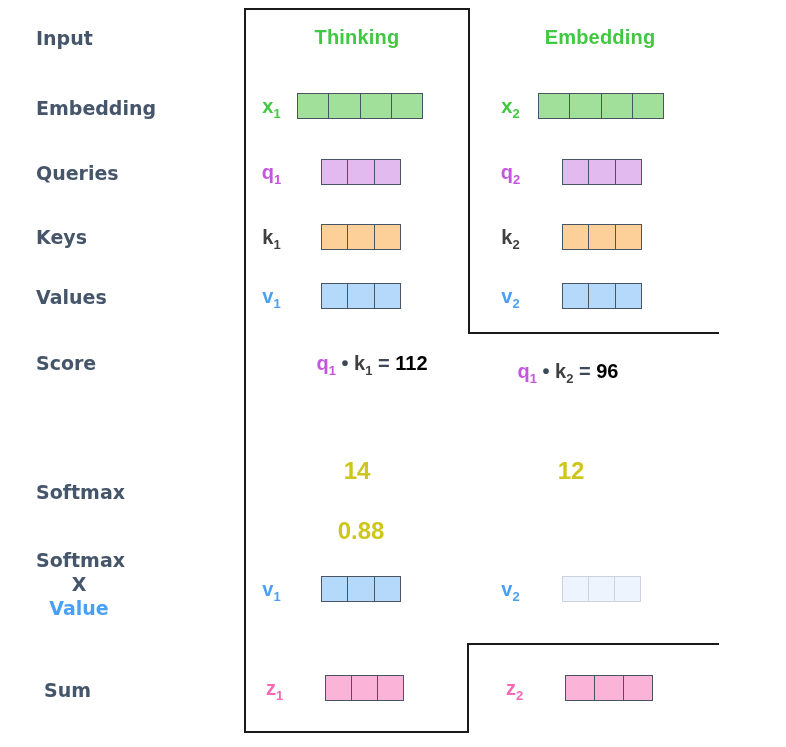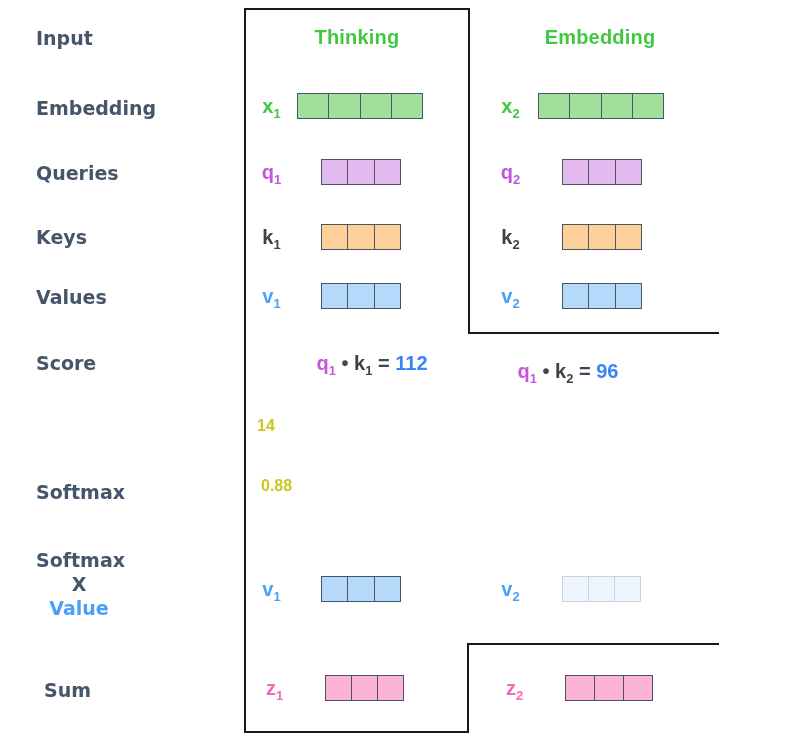"112" .c-yellow { color: #3b82f6 -> #000000 }
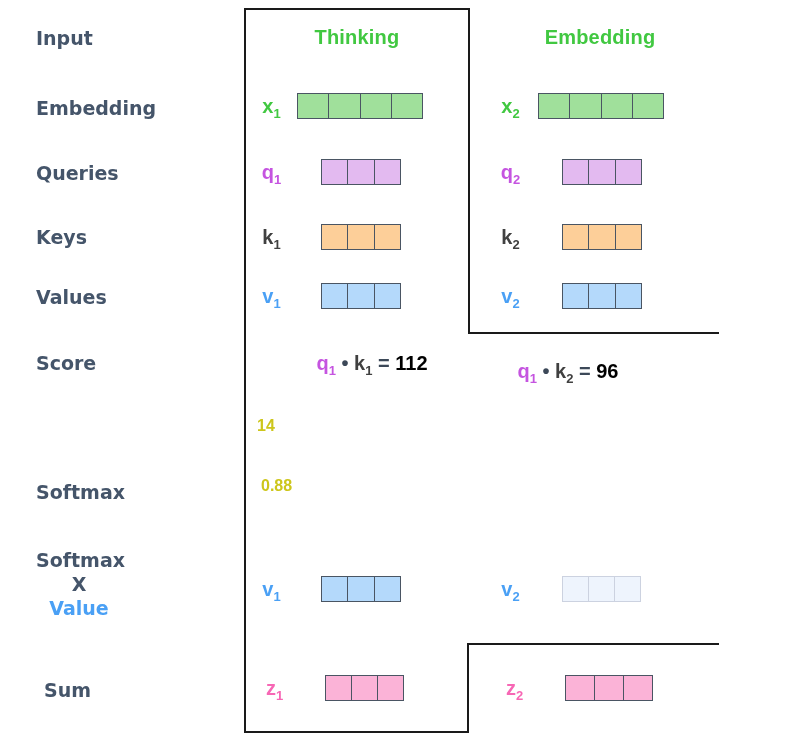"14" .num-line { font-size: 16px -> 24px; margin-top: none -> 40px; text-align: left -> center }
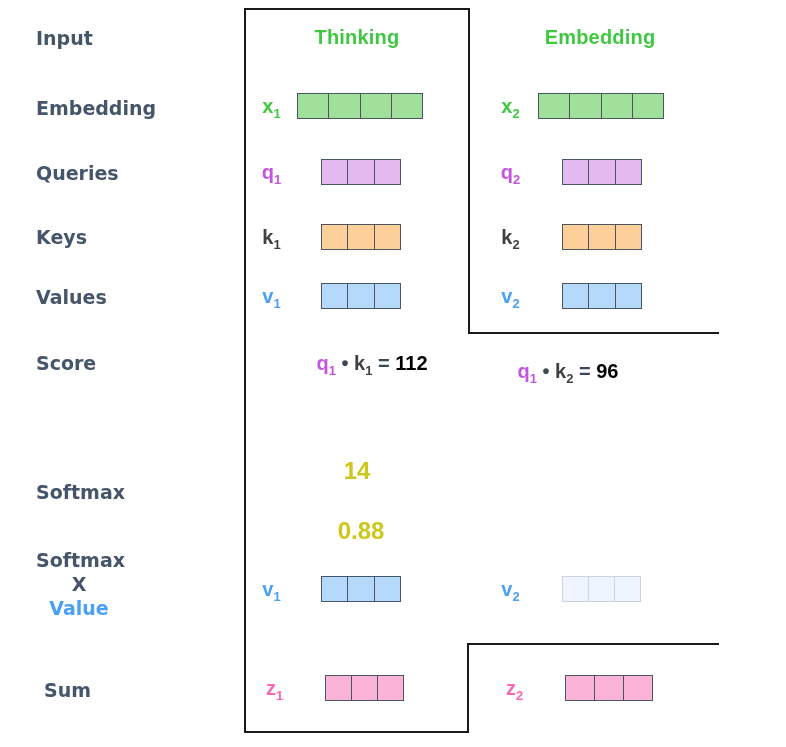"12" div.num-line { html: none -> <div>12</div> }
